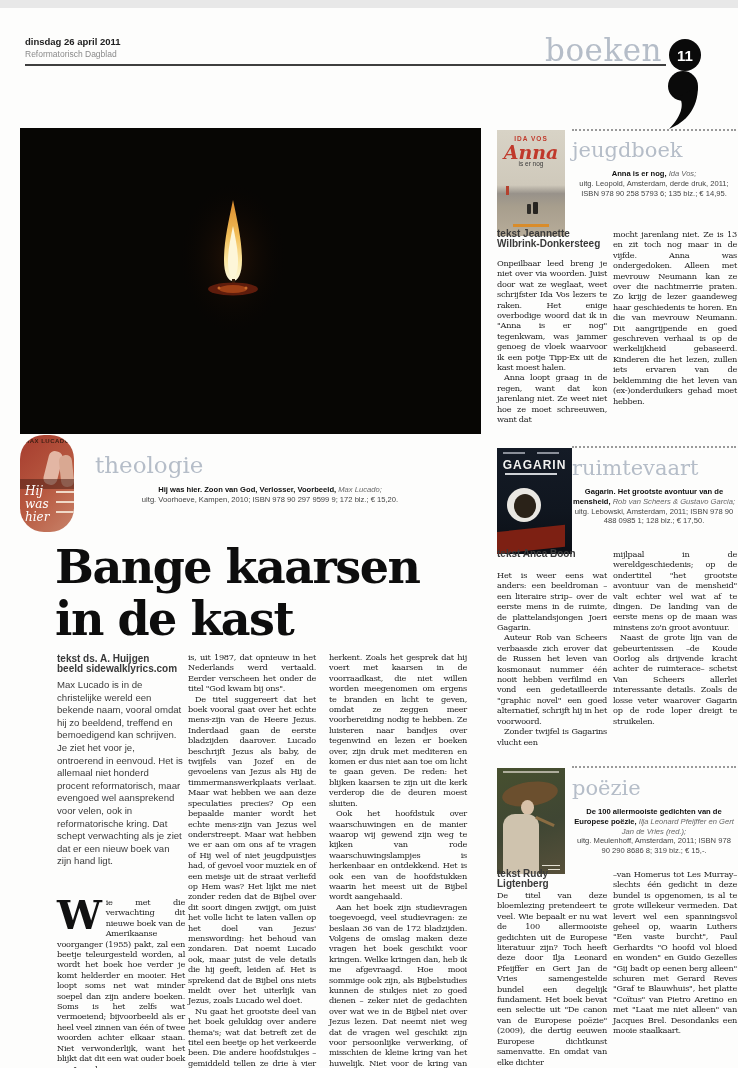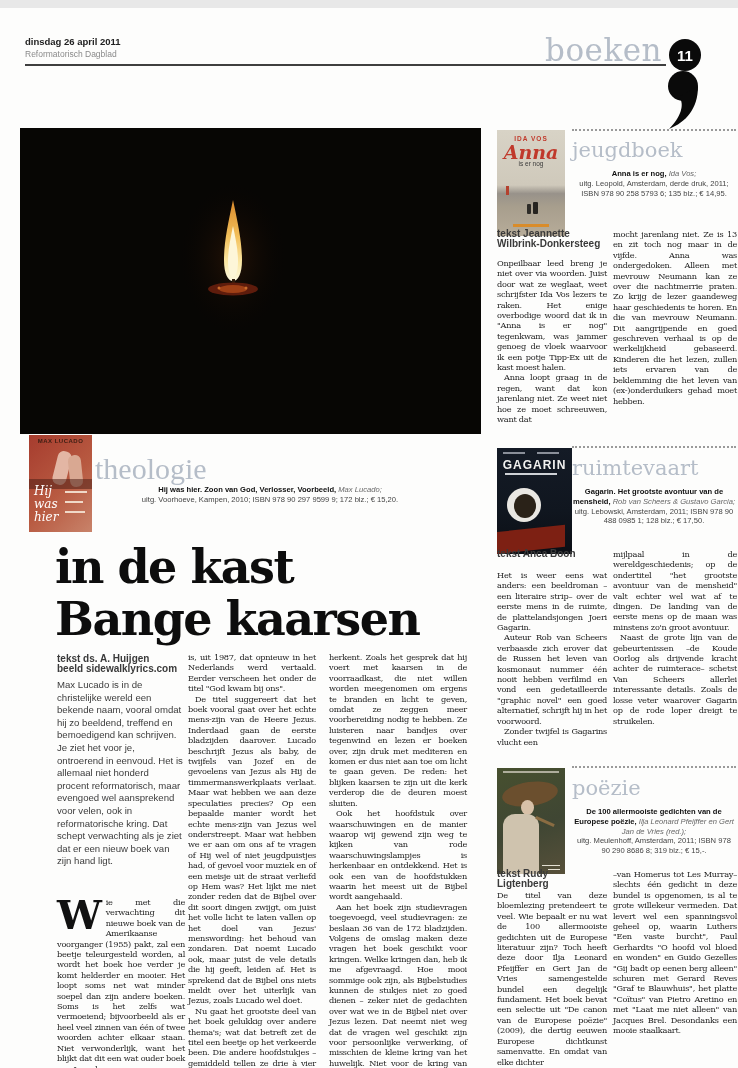"theologie" .sec-head.big { font-family: Liberation Serif, serif -> none; font-size: 30px -> 23px }
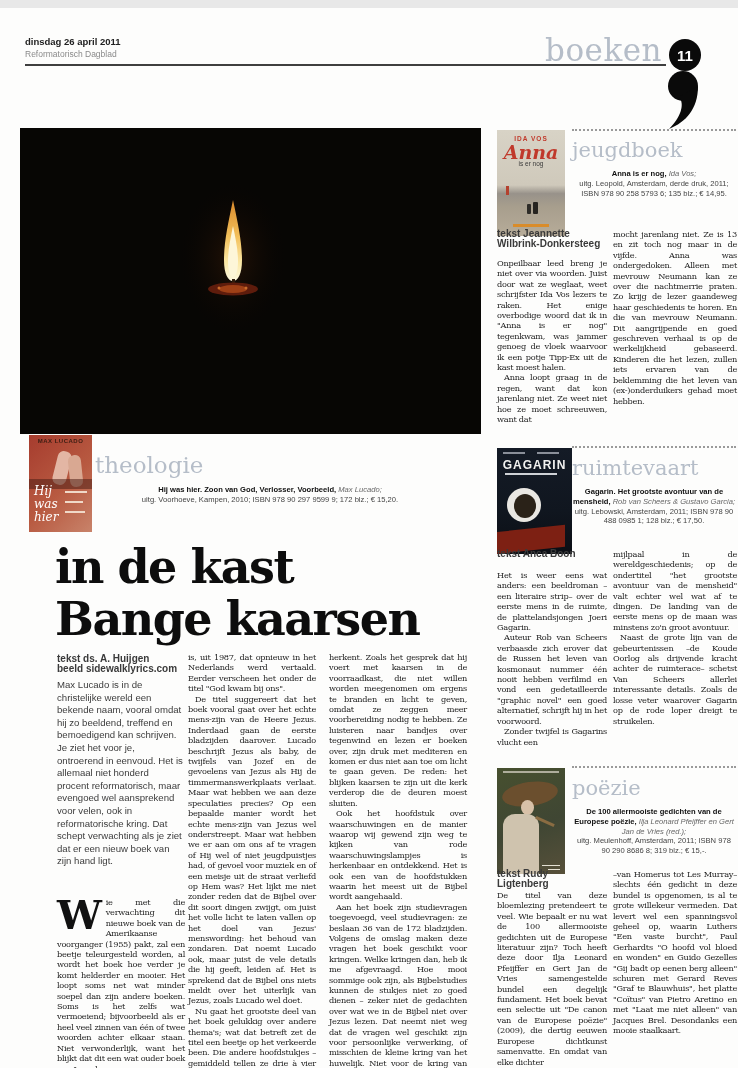"Hij" div.cover { border-radius: none -> 24px; left: 29px -> 20px; width: 63px -> 54px }
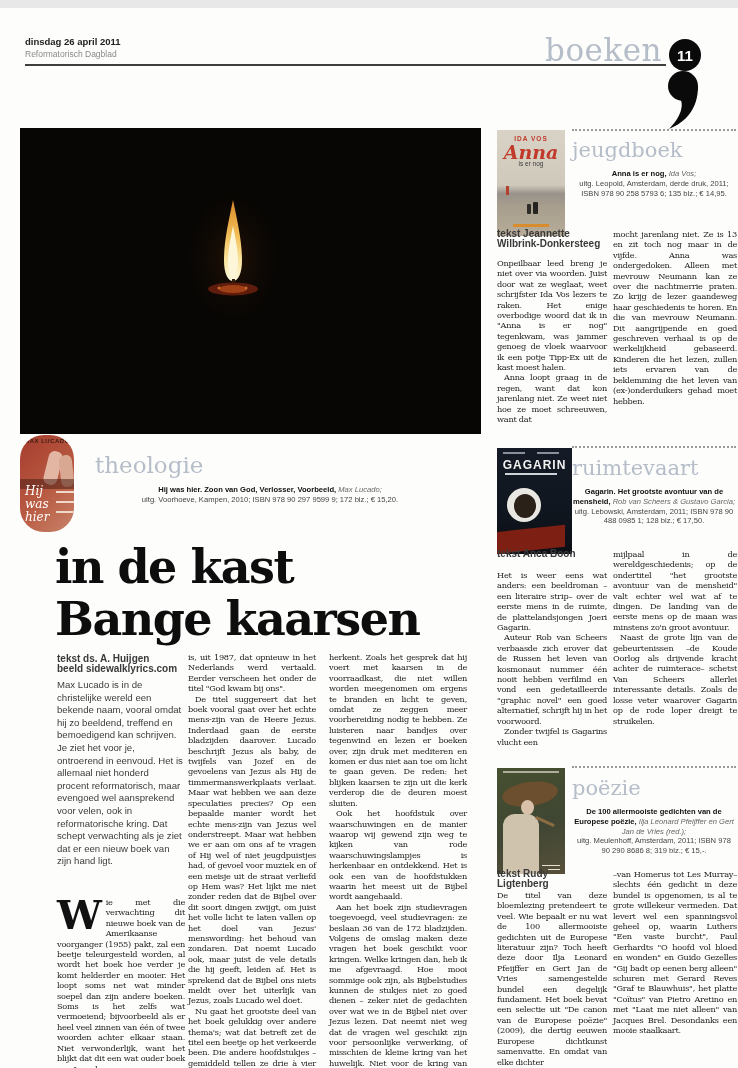"in de kast" div { order: before "Bange kaarsen" -> after "Bange kaarsen" }
